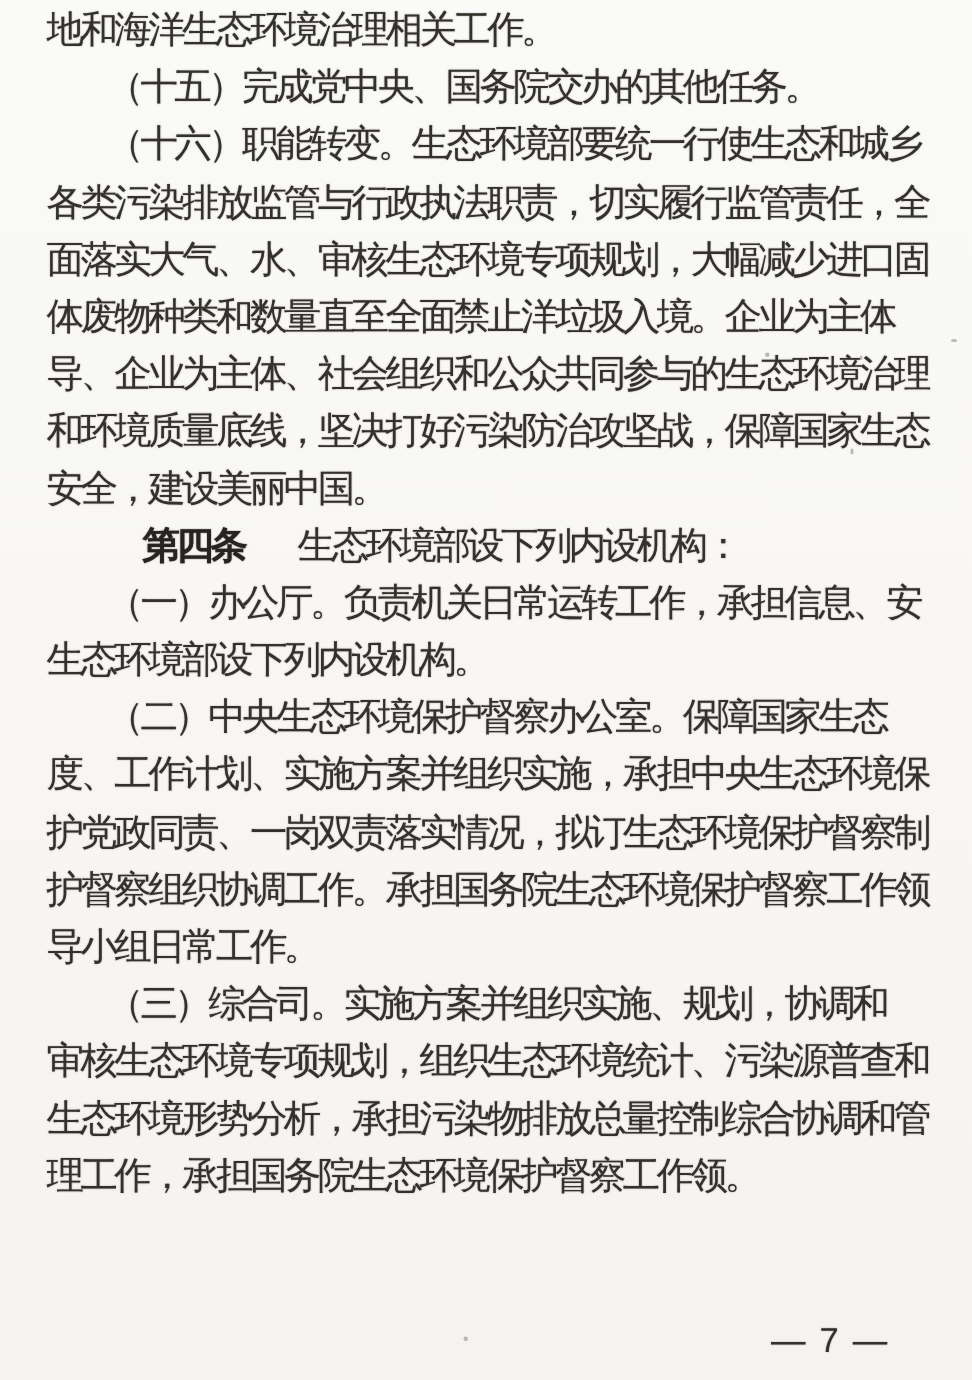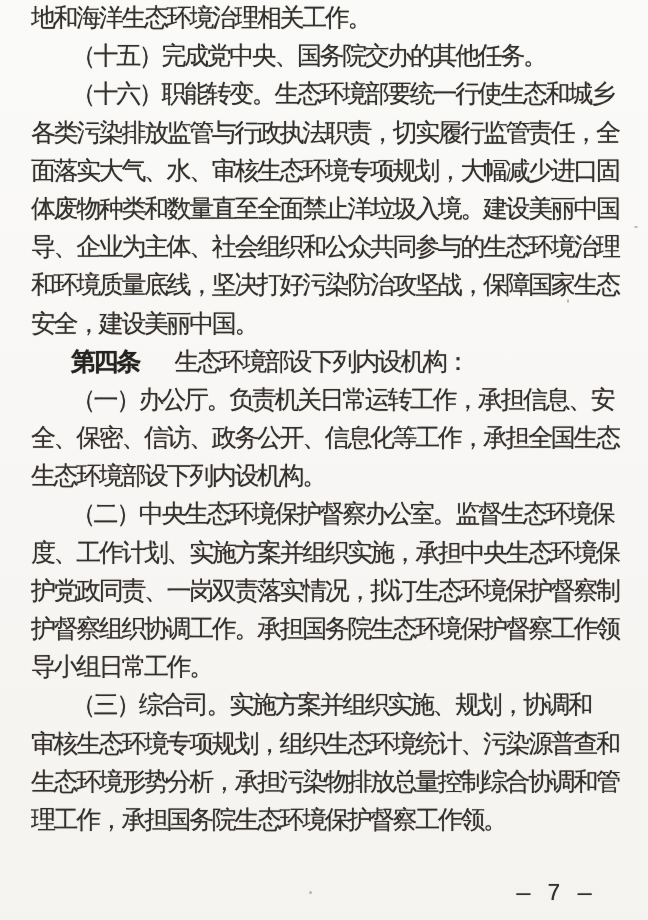"地和海洋生态环境治理相关工作。" .page { font-family: Liberation Mono, monospace -> Liberation Sans, sans-serif }
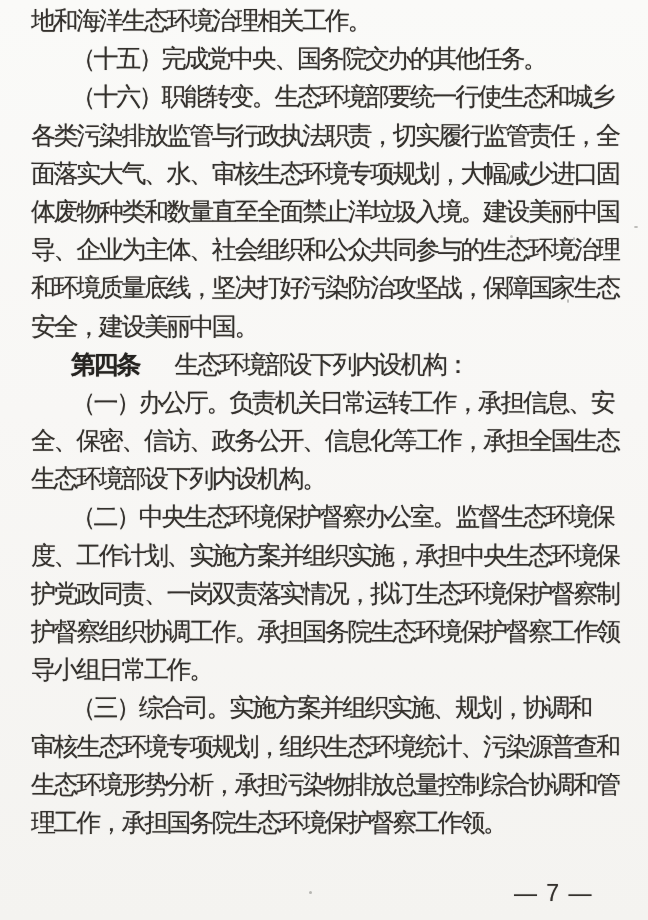"体废物种类和数量直至全面禁止洋垃圾入境。建设美丽中国" div.line { text: 建设美丽中国 -> 企业为主体 }
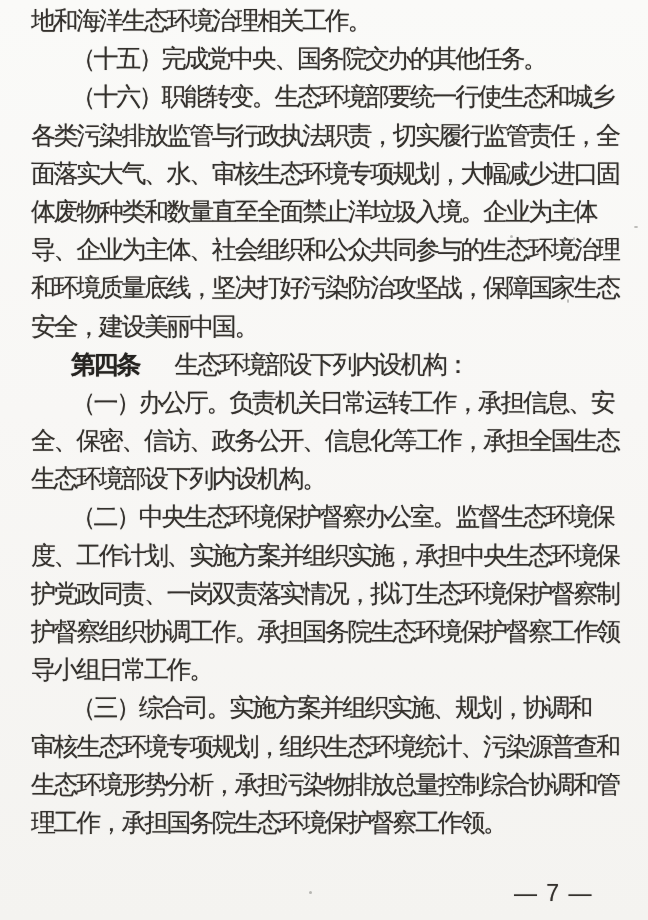"第四条" .bold-prefix { margin-left: none -> 24px }
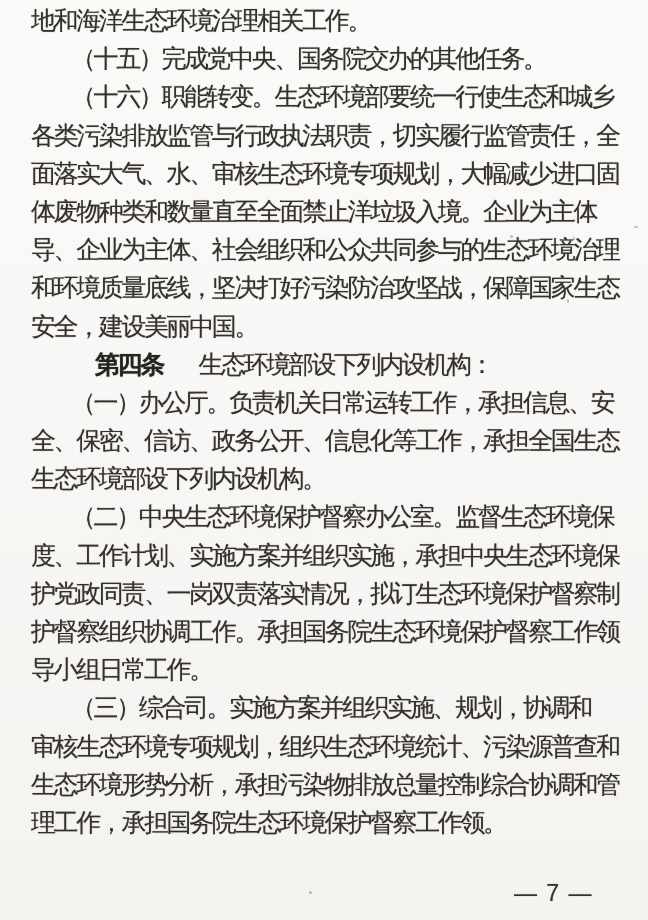"全、保密、信访、政务公开、信息化等工作，承担全国生态" div.line { html: <div>全、保密、信访、政务公开、信息化等工作，承担全国生态</div> -> none }
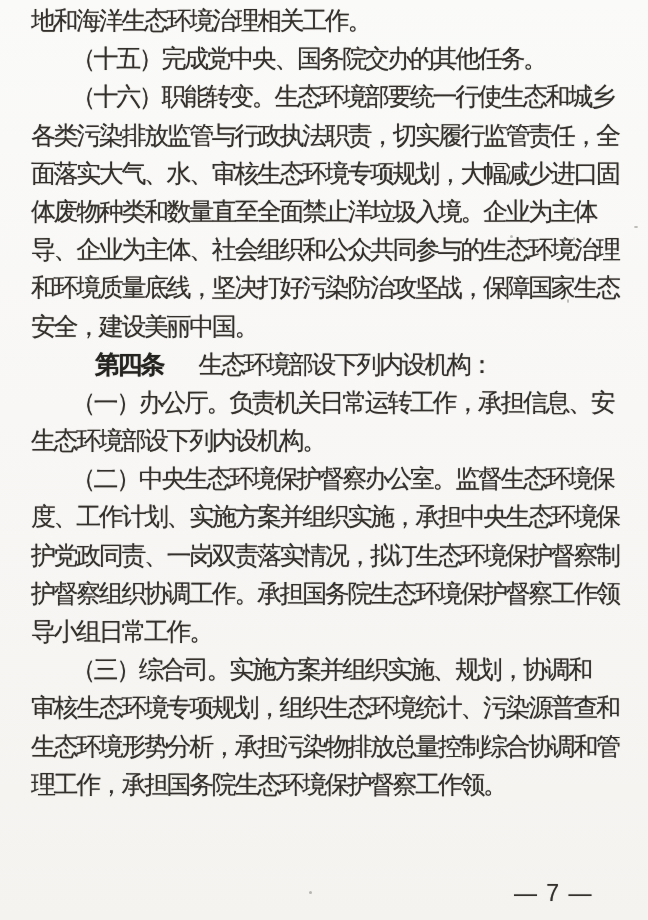"（二）中央生态环境保护督察办公室。监督生态环境保" div.line { text: 监督生态环境保 -> 保障国家生态 }
